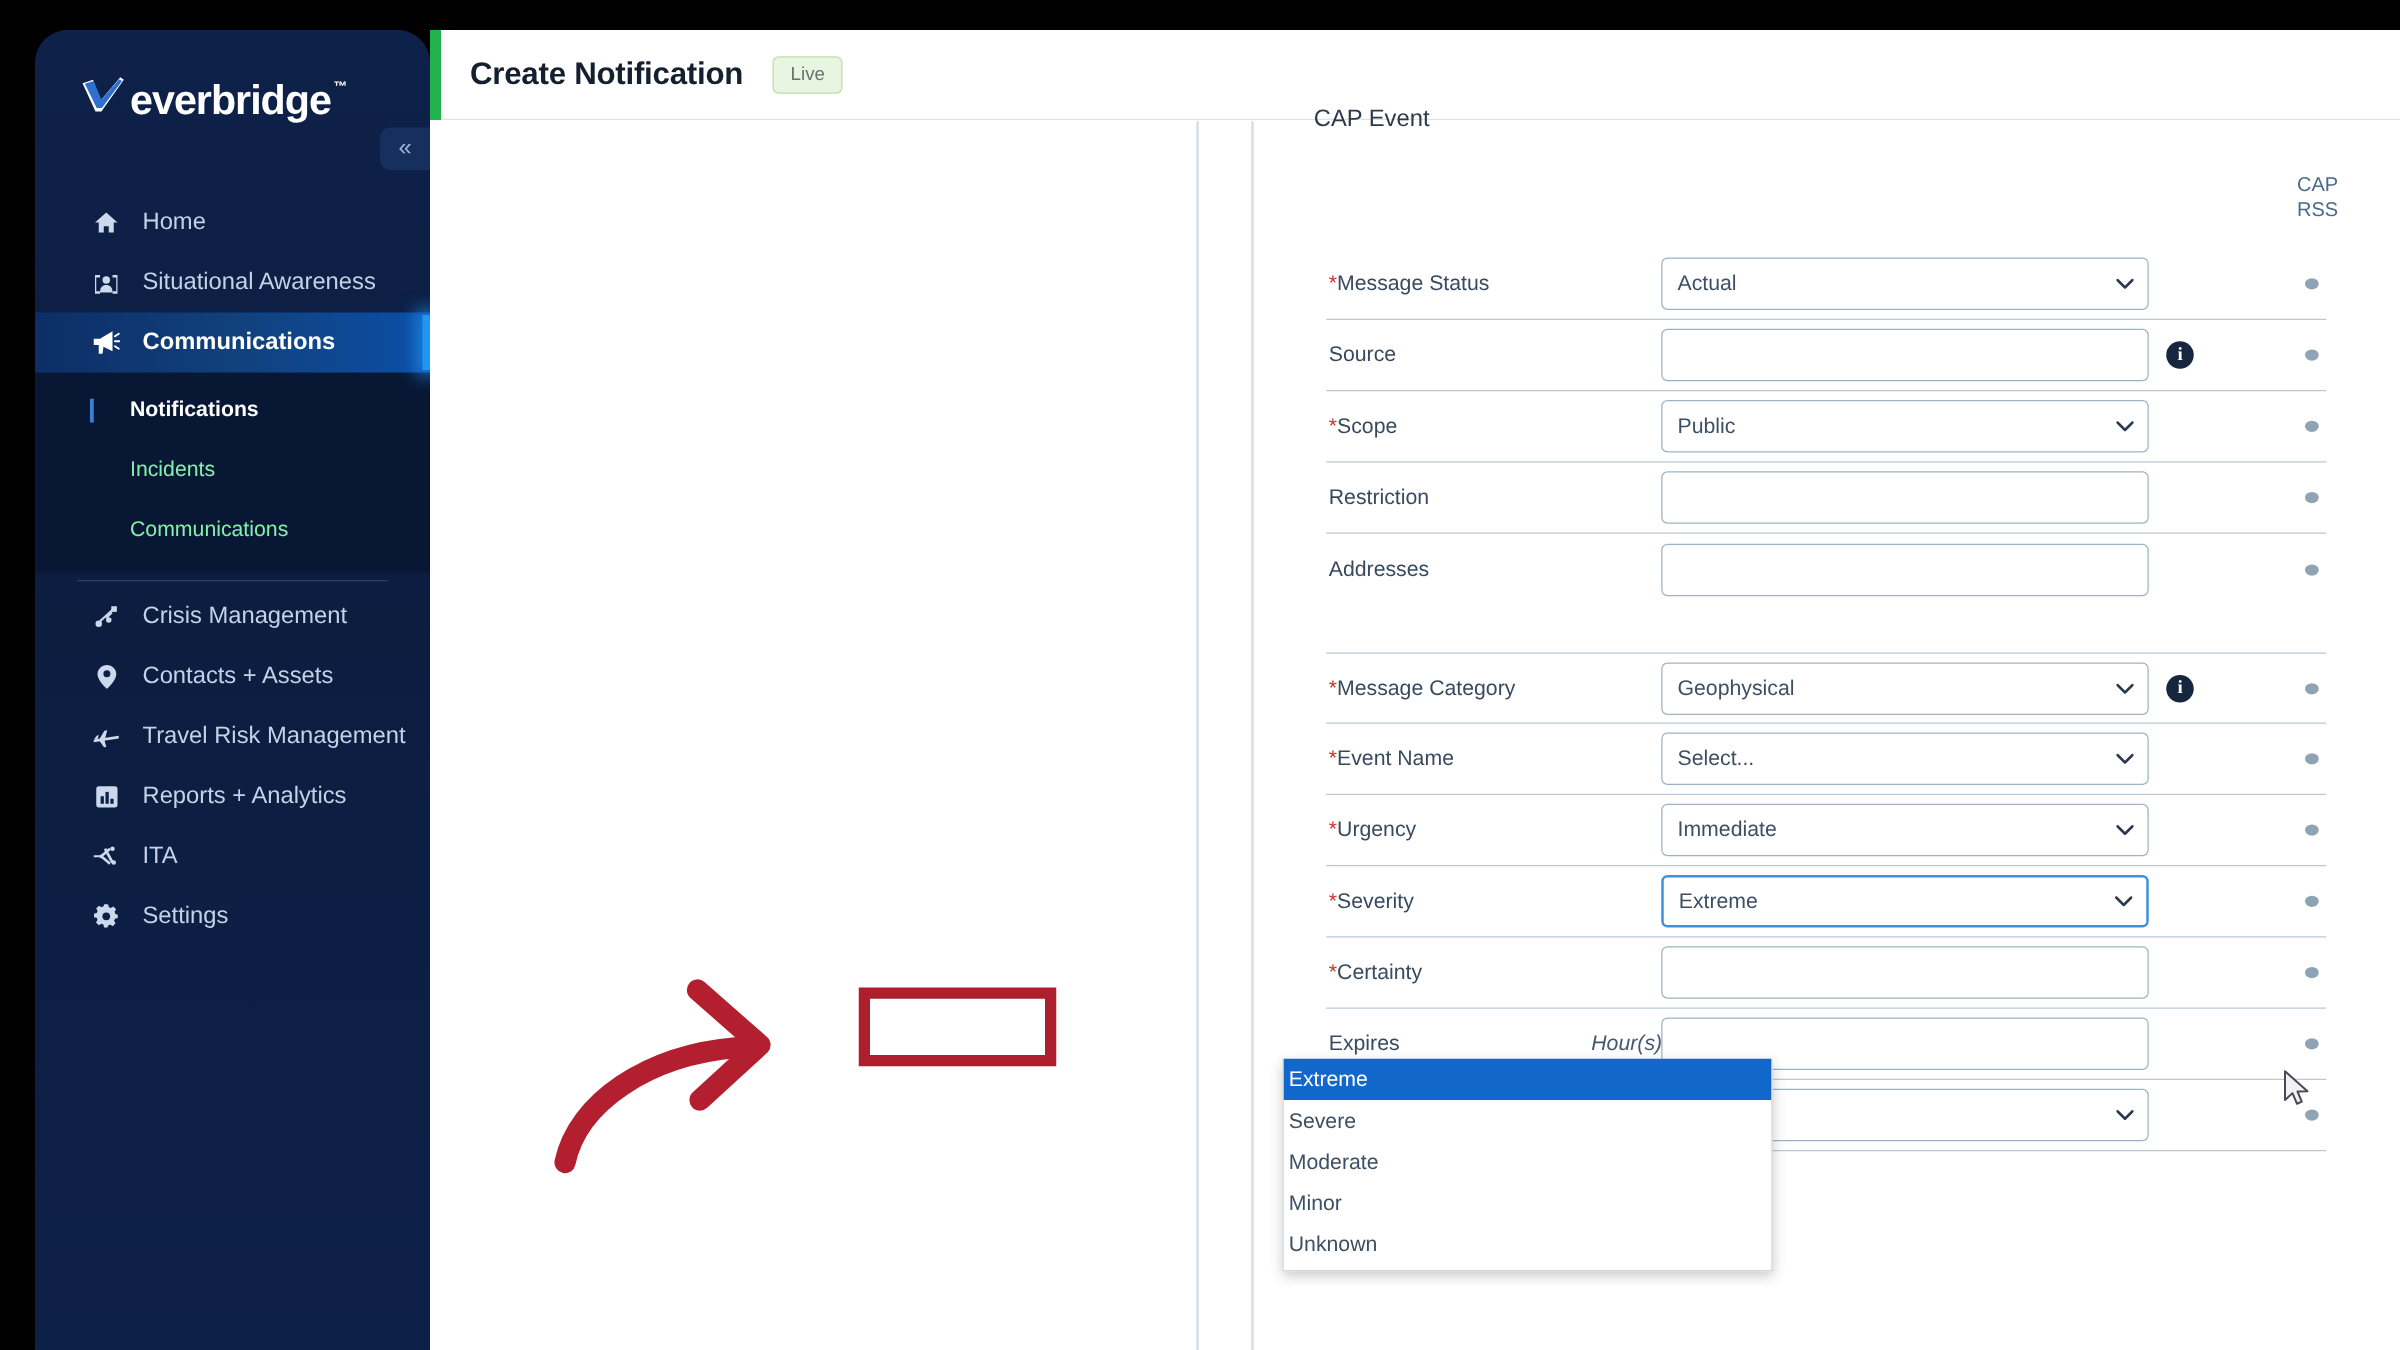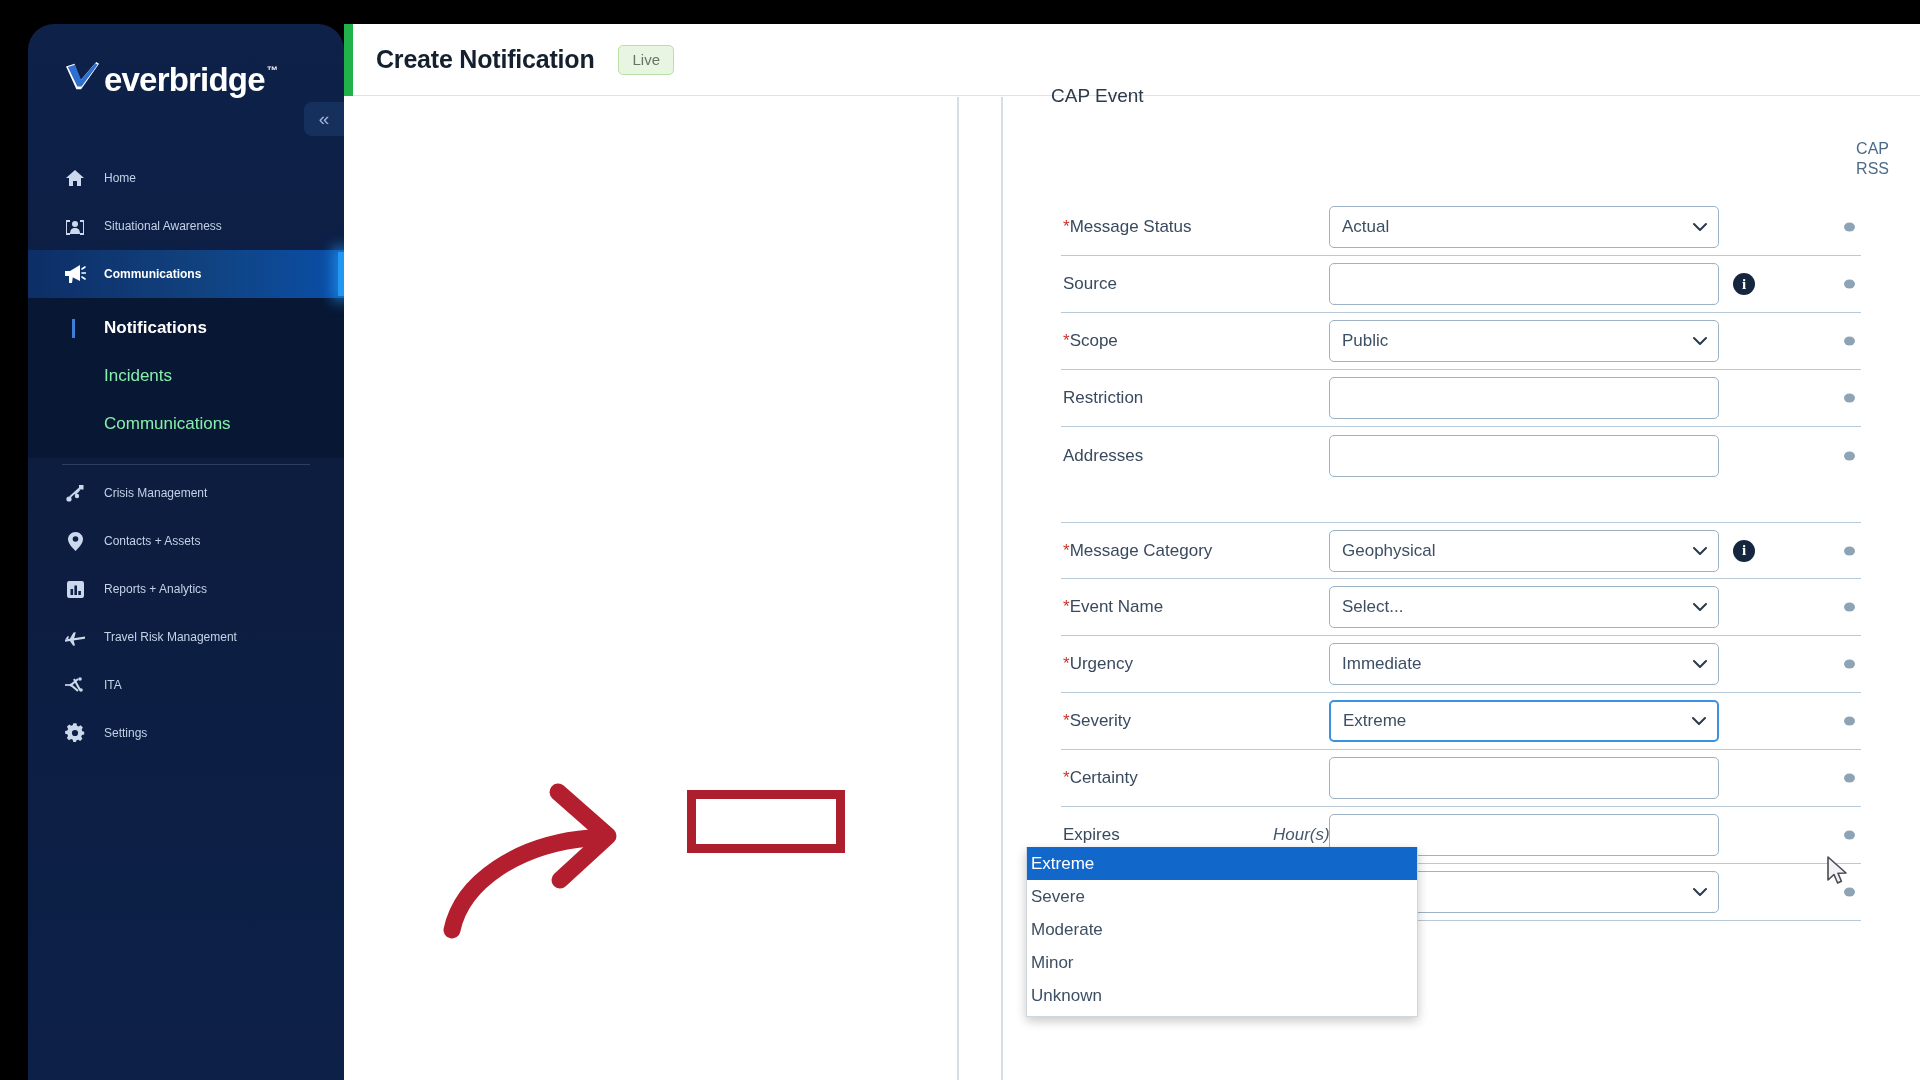"CAP" .cap-rss-head { text-align: right -> center }
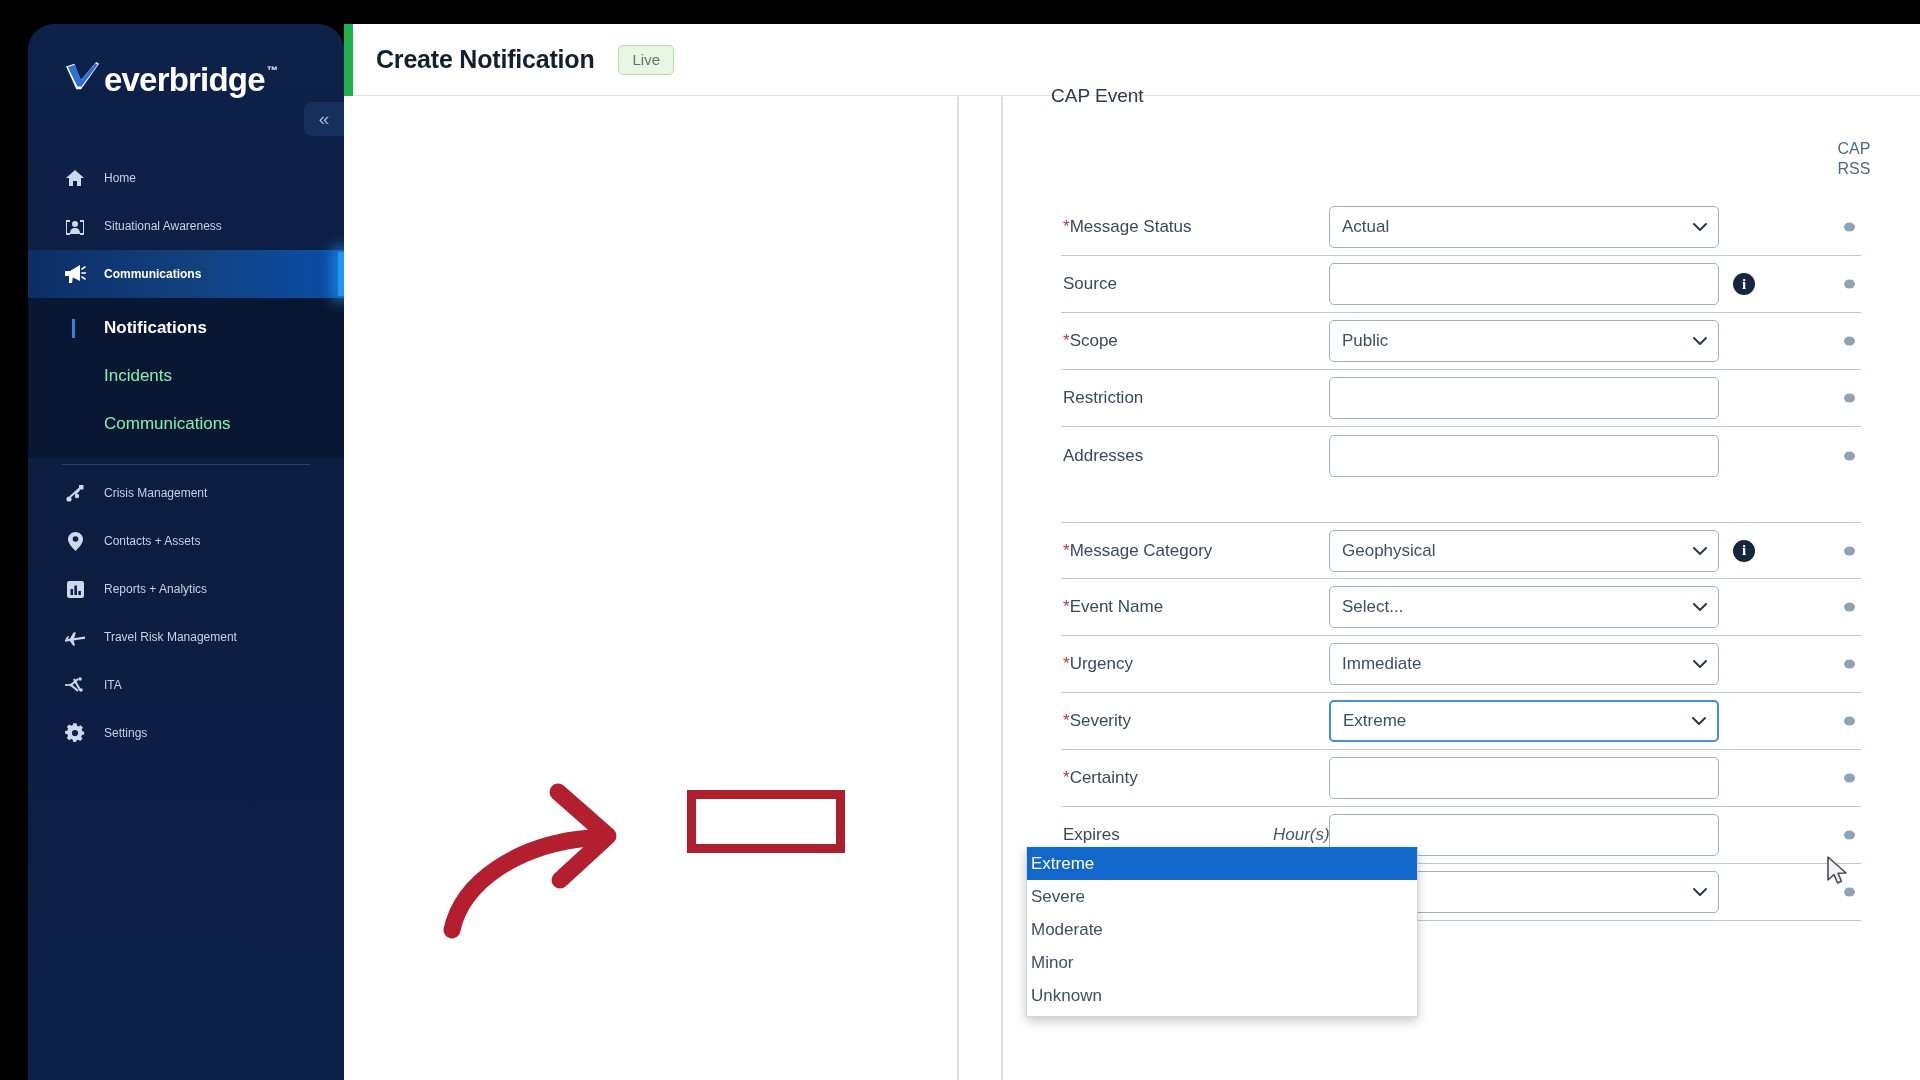"Home" .nav-item { font-size: 12px -> 19px; padding-left: 34px -> 44px }
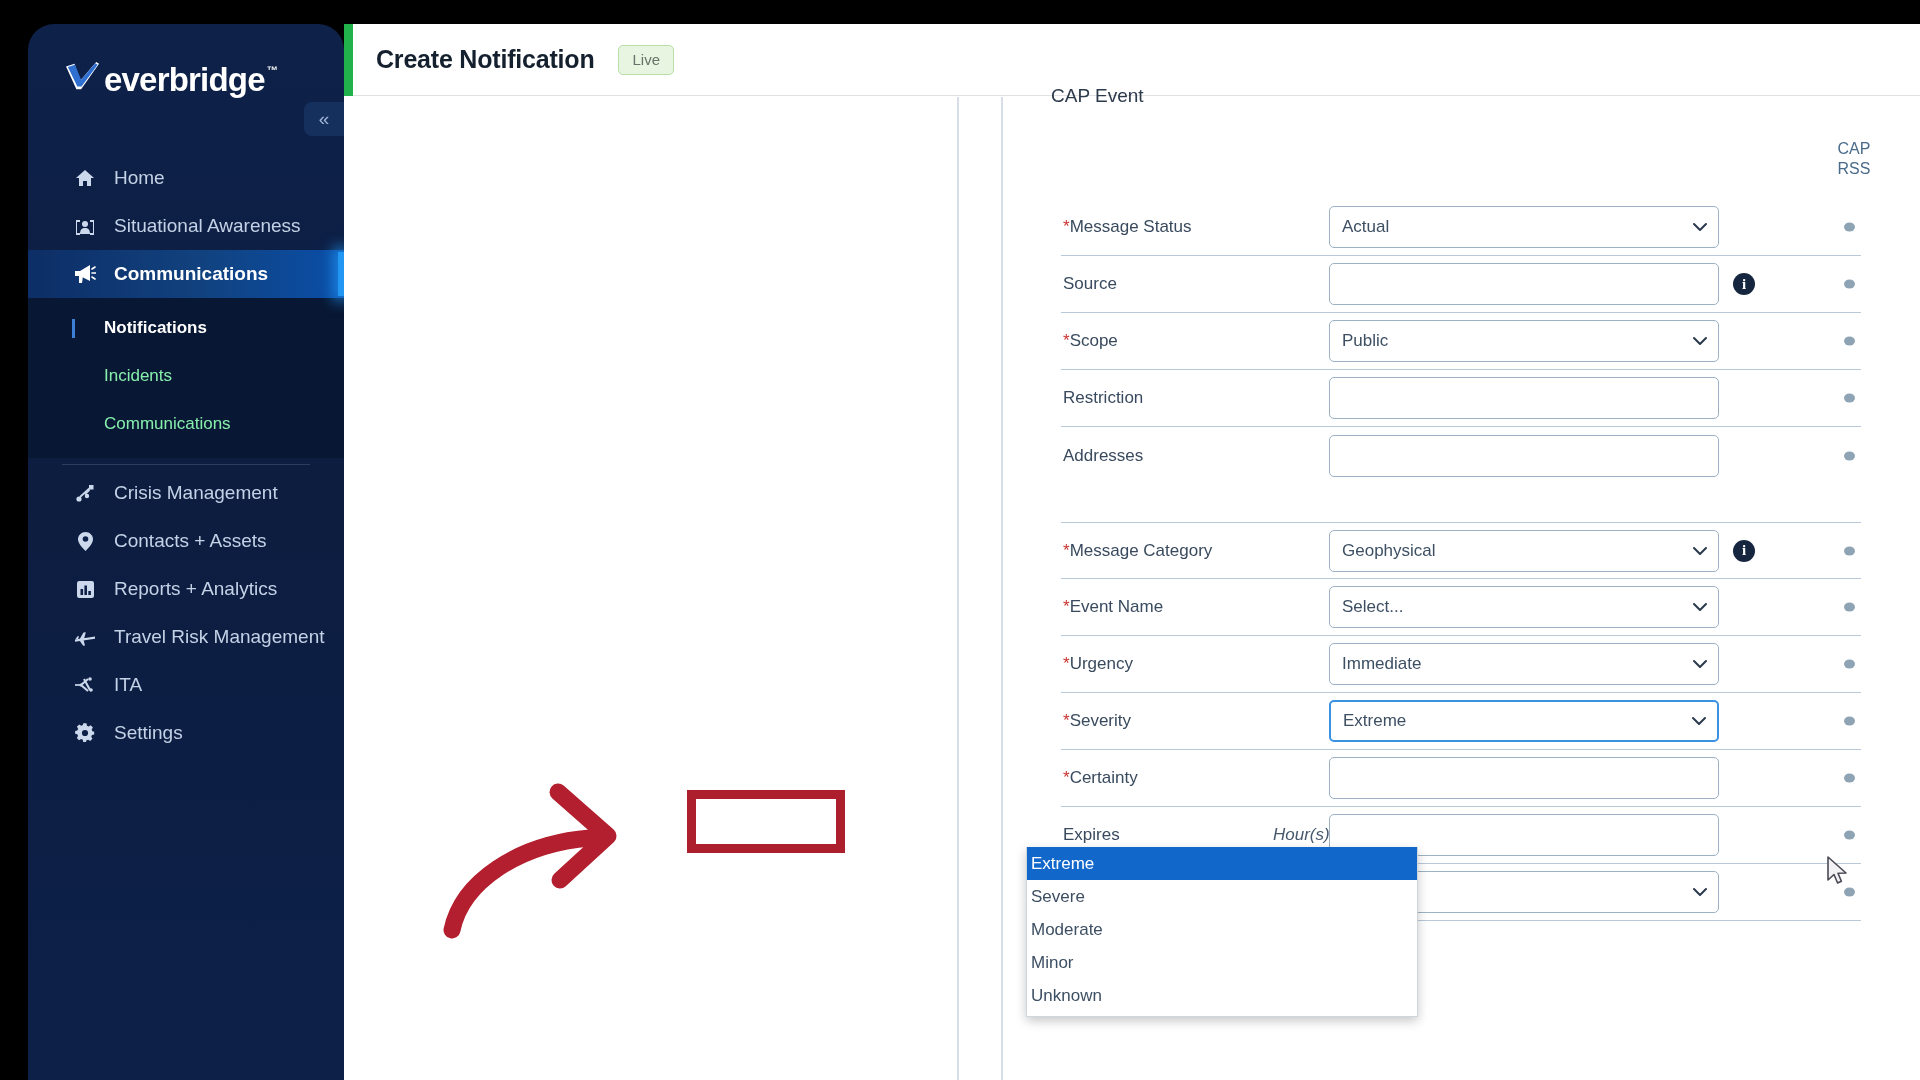"Reports + Analytics" div.nav-item { order: before "Travel Risk Management" -> after "Travel Risk Management" }
